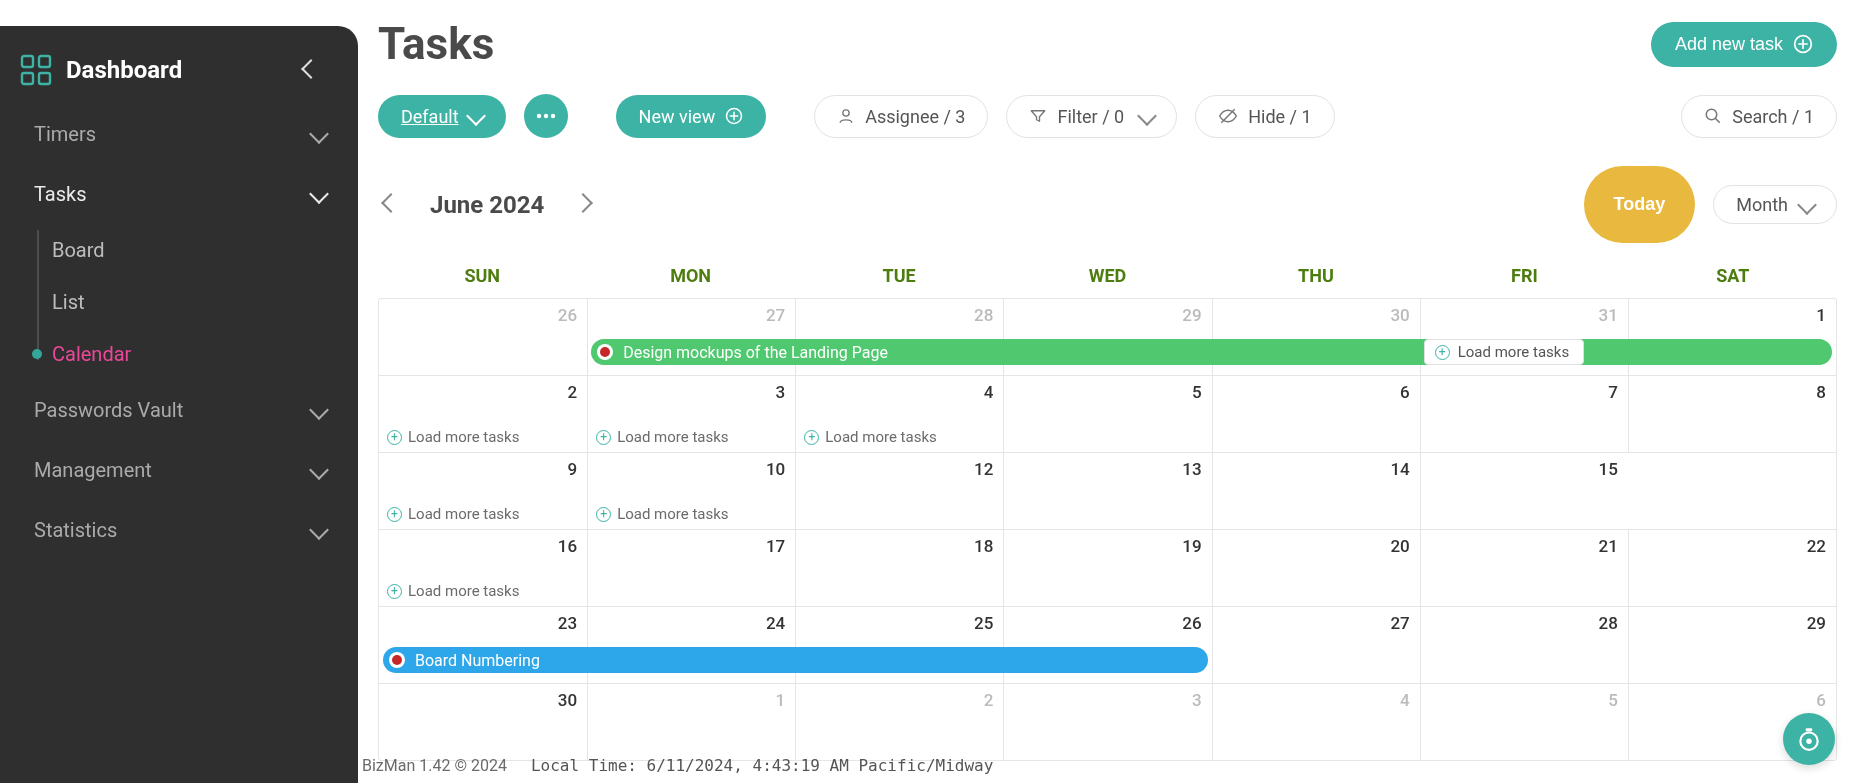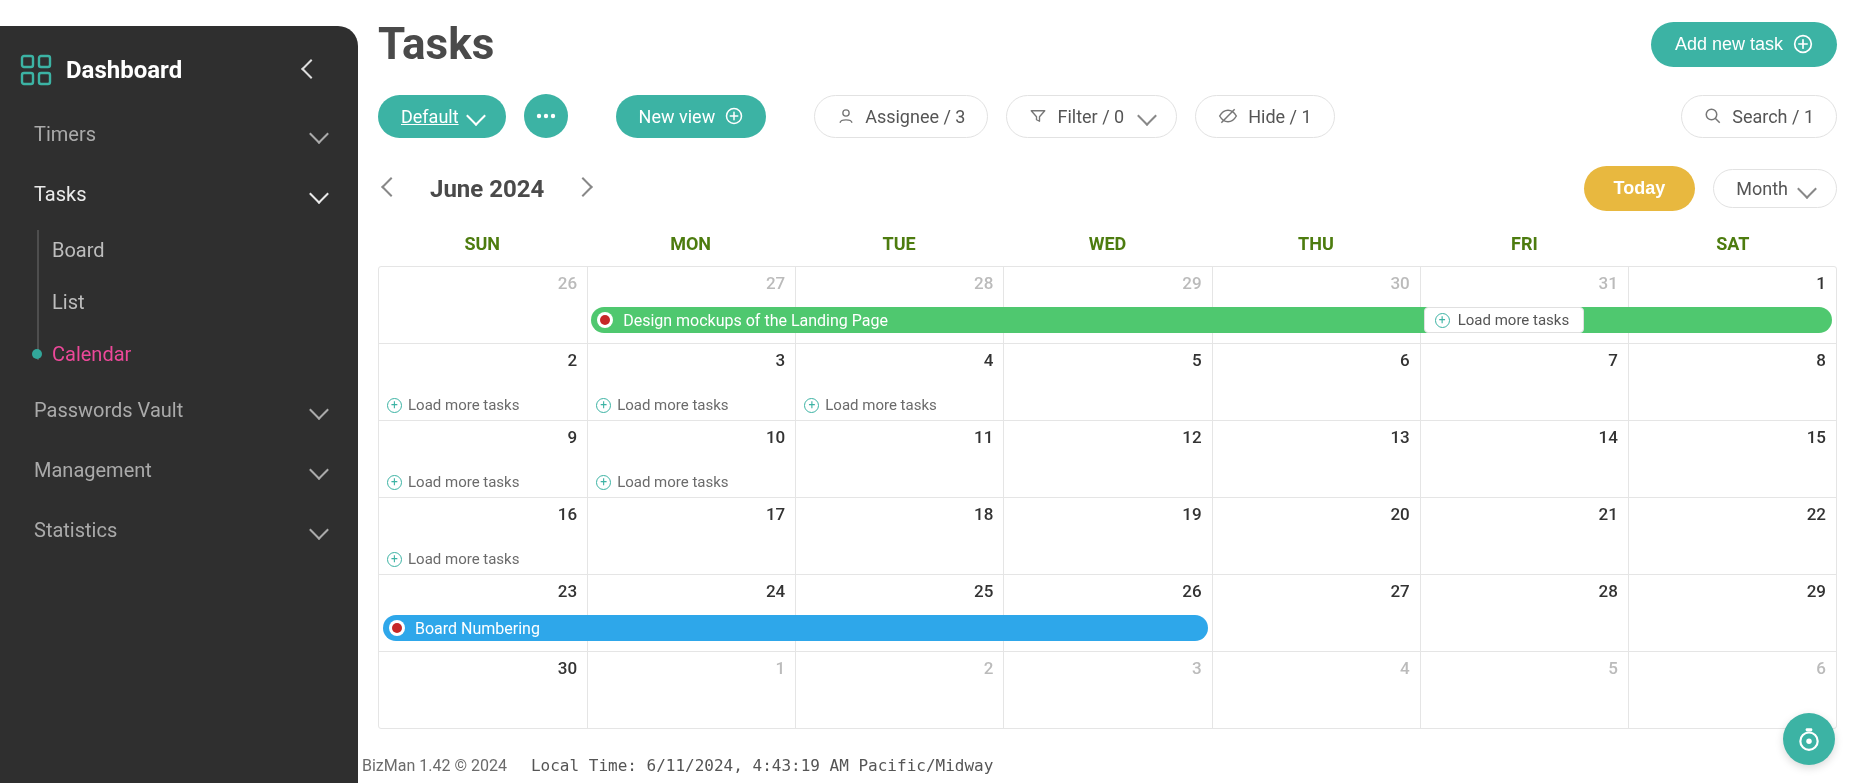"Today" .today-btn { padding: 12px 30px -> 28px 30px }
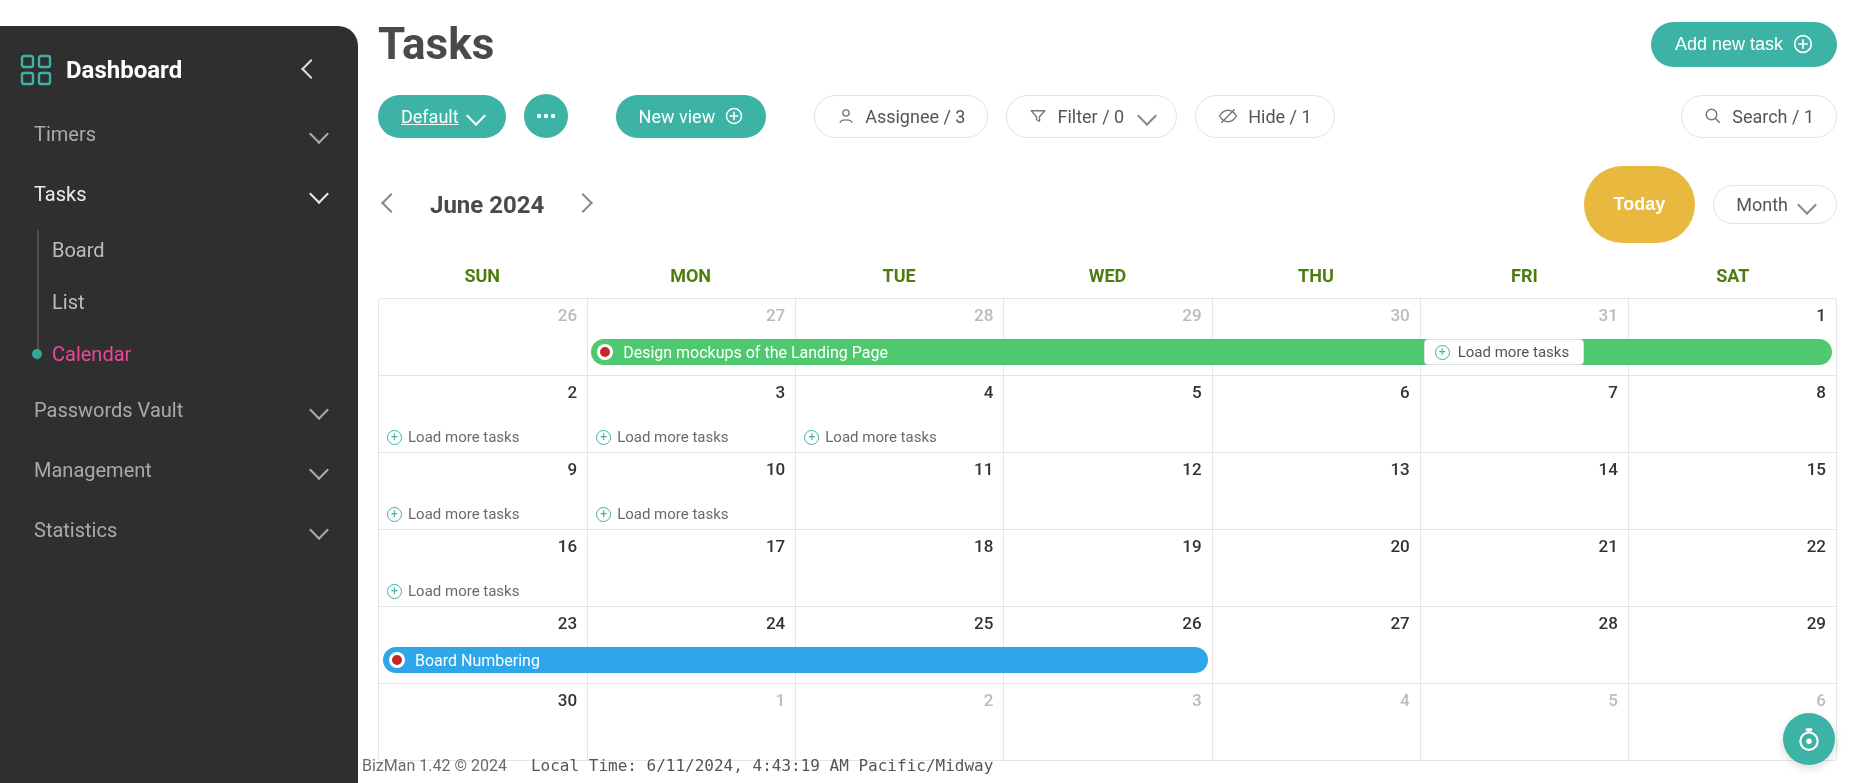"11" div.cal-cell { html: <div> <div>11</div> </div> -> none }
